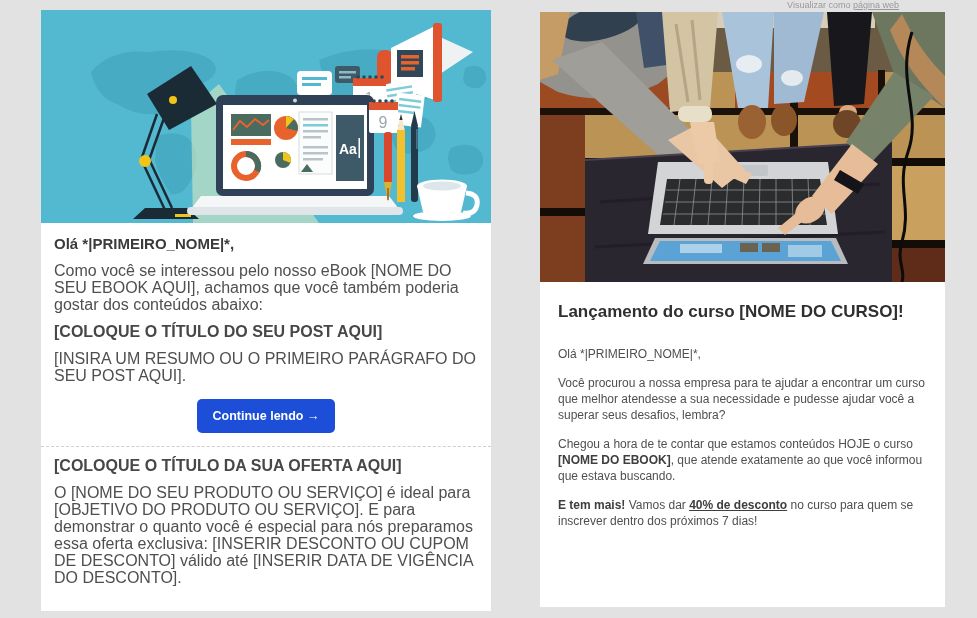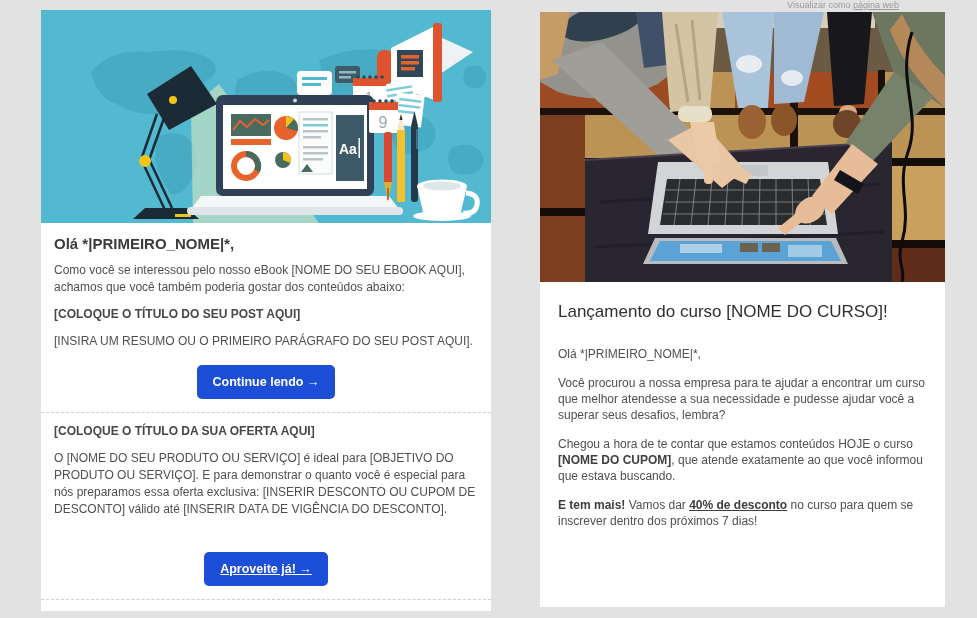"Como você se interessou pelo" .left-body p { font-size: 12px -> 16px }
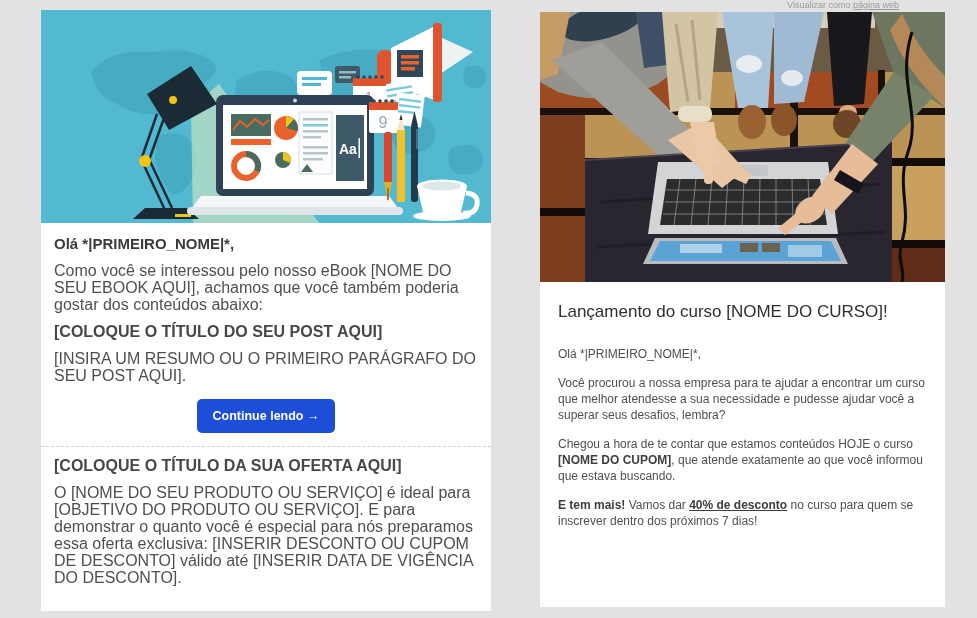"Lançamento do curso [NOME DO" .right-body h1 { font-weight: normal -> bold }
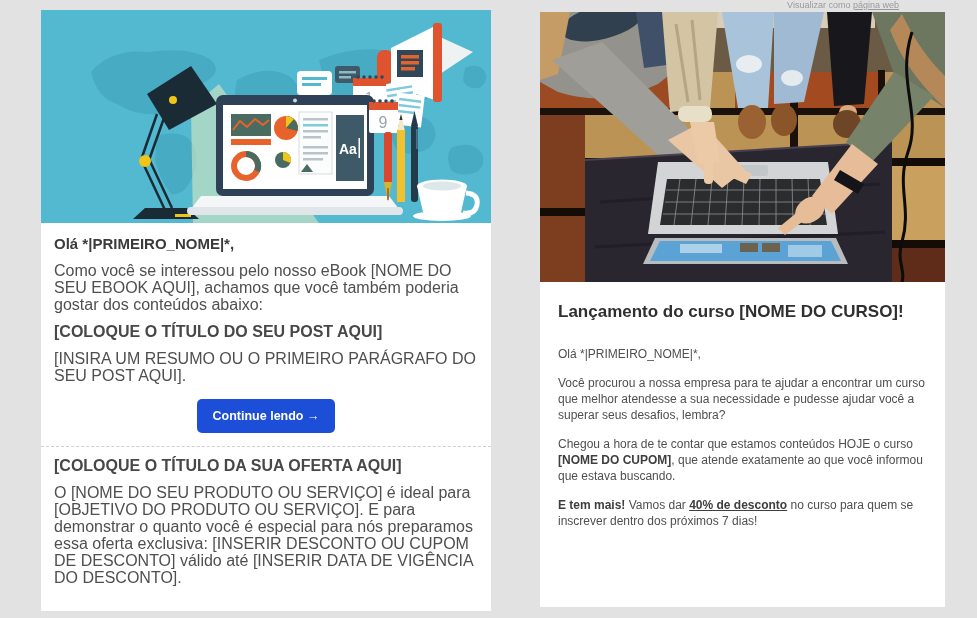"[NOME DO CUPOM]" strong { text: CUPOM -> EBOOK }
